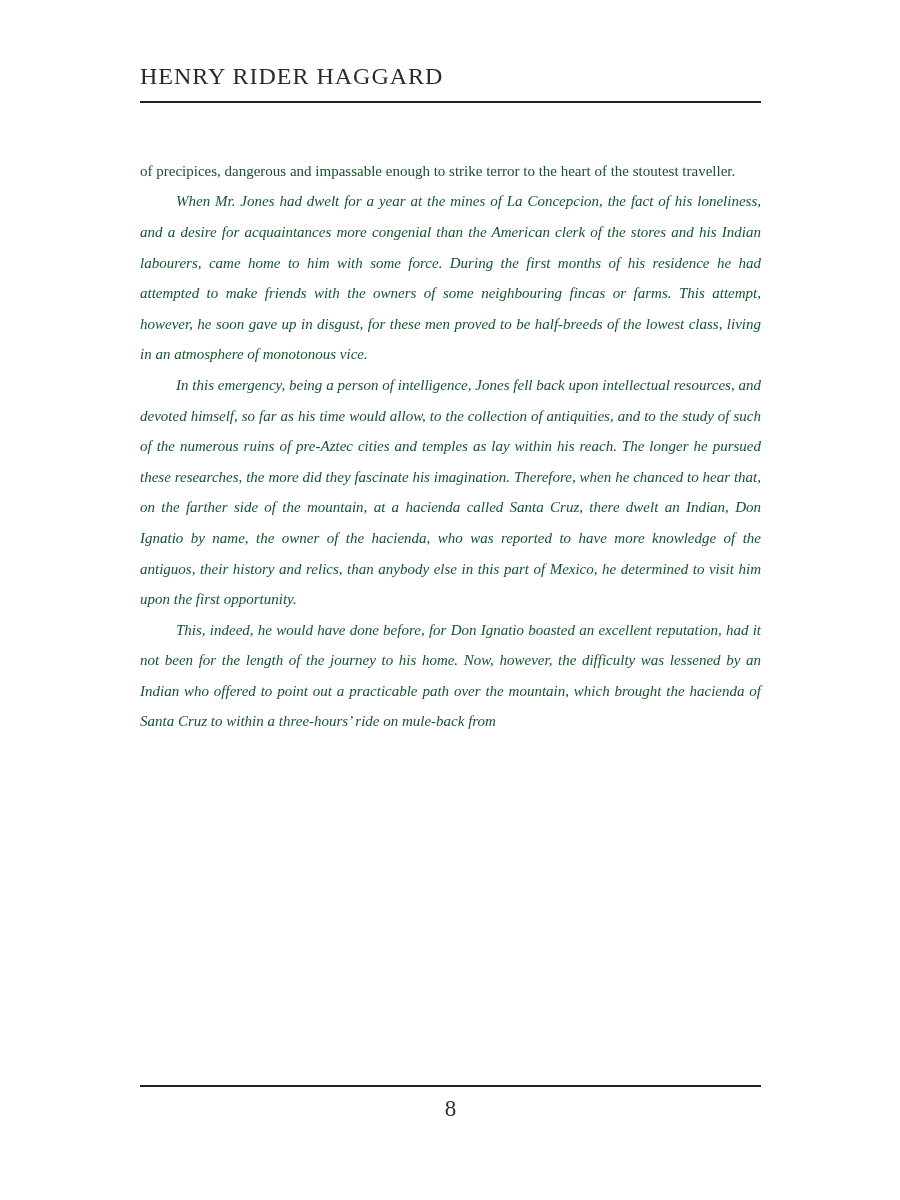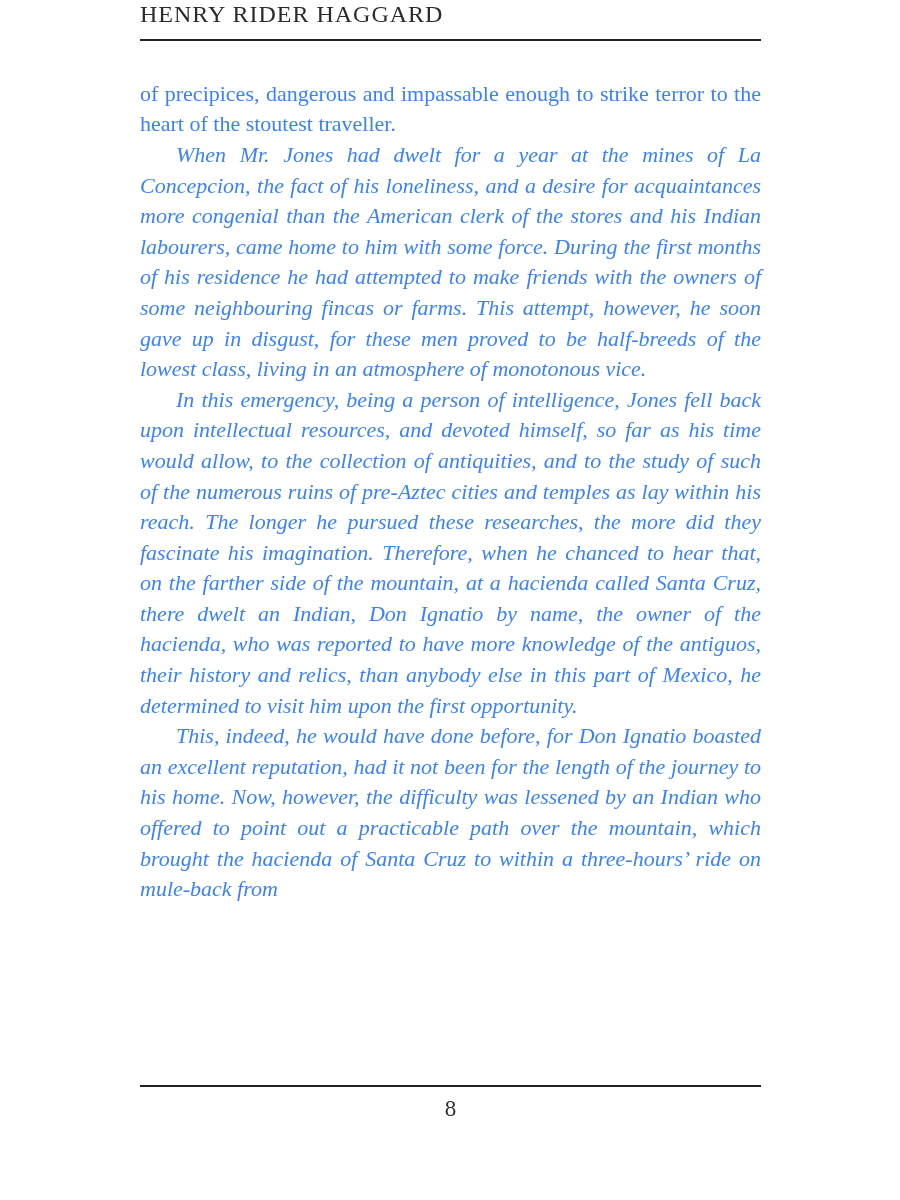"HENRY RIDER HAGGARD" .running-header { padding-top: none -> 62px }
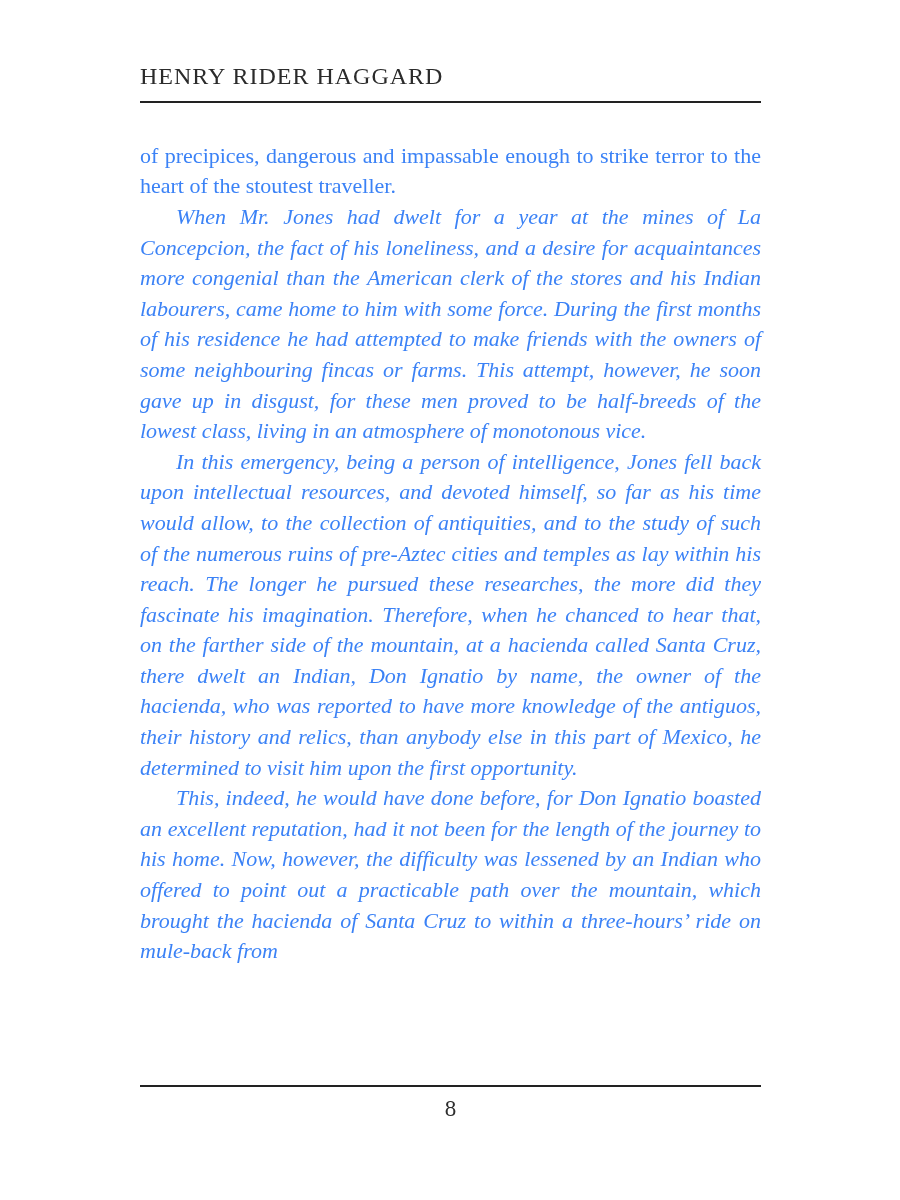"of precipices, dangerous and impassable" .page-body { color: #3b82f6 -> #14532d; font-size: 22px -> 15px; margin-top: 38px -> 53px }
